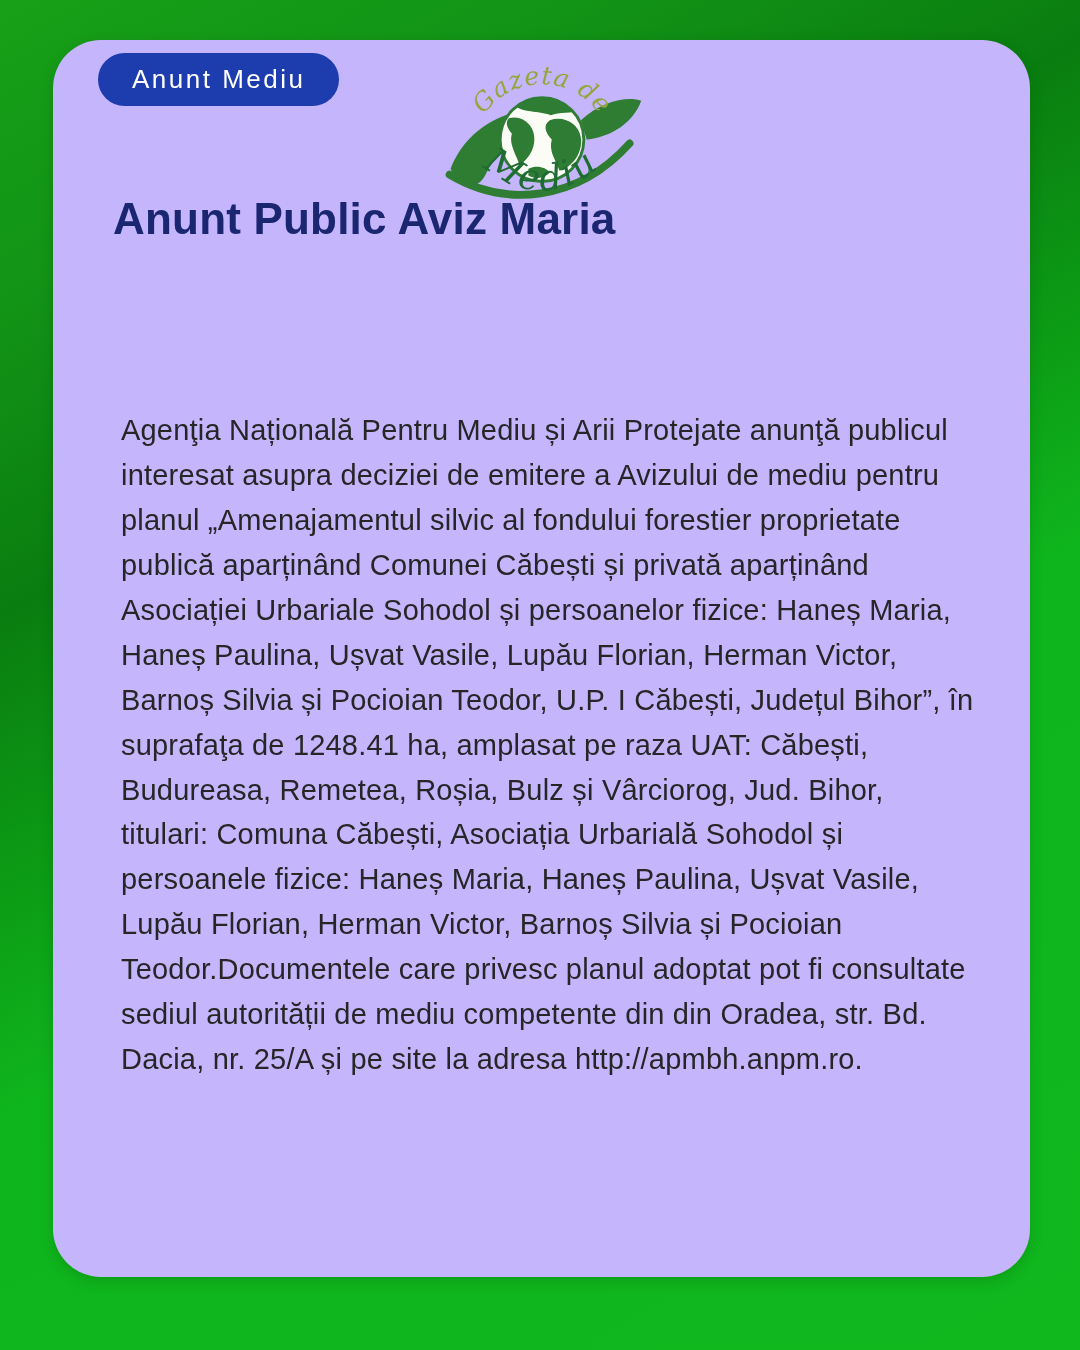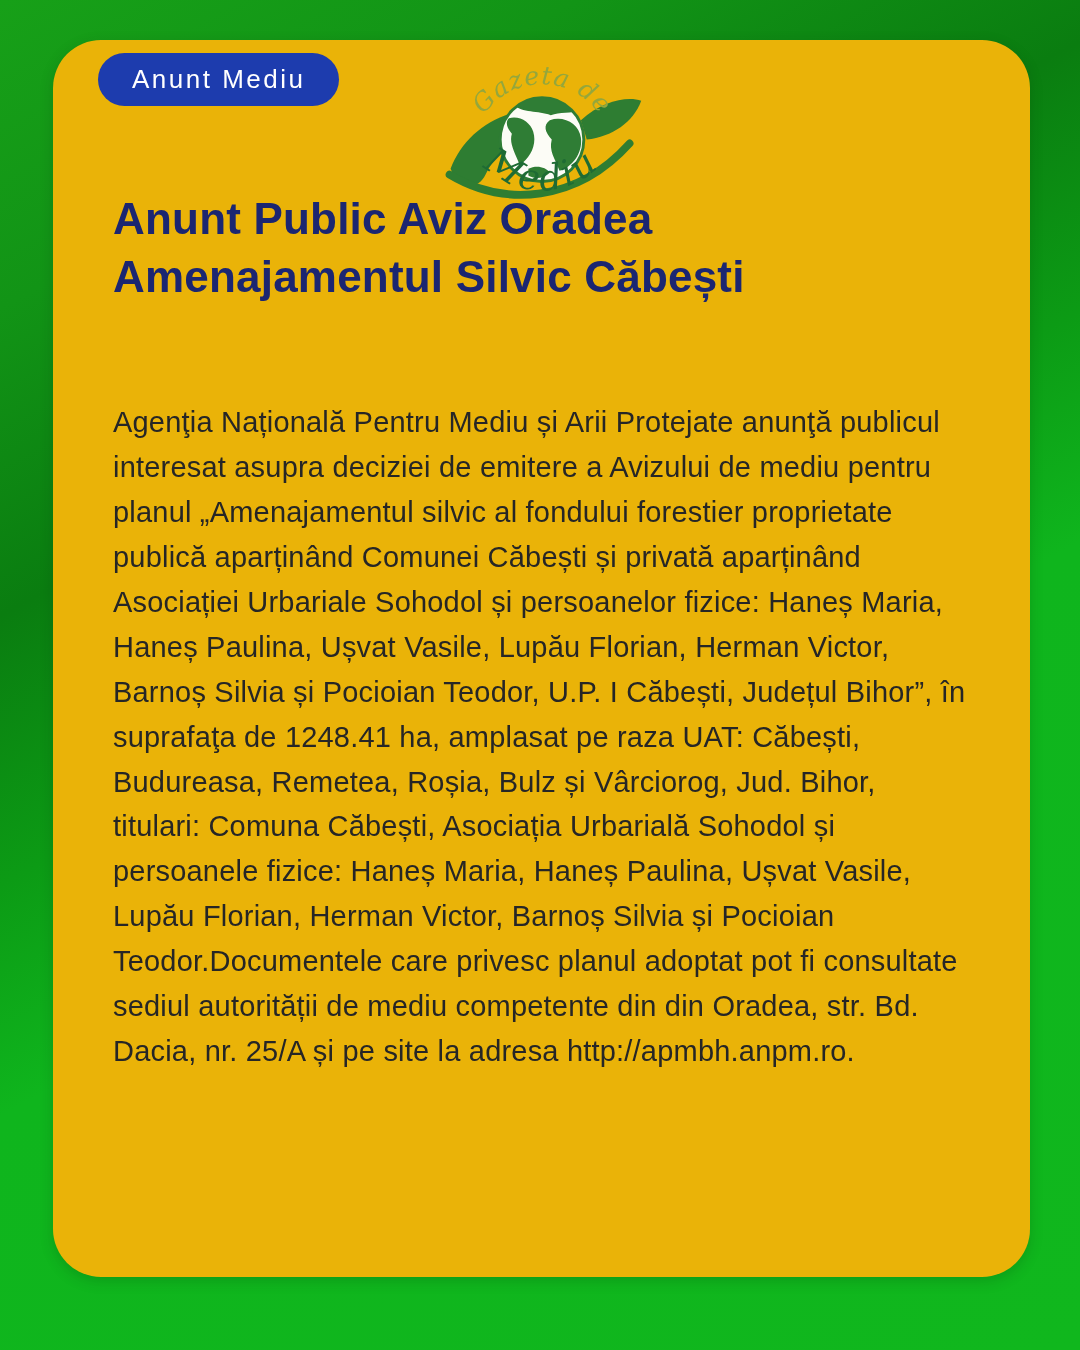"Anunt Mediu" .card { background: #eab308 -> #c4b5fd }
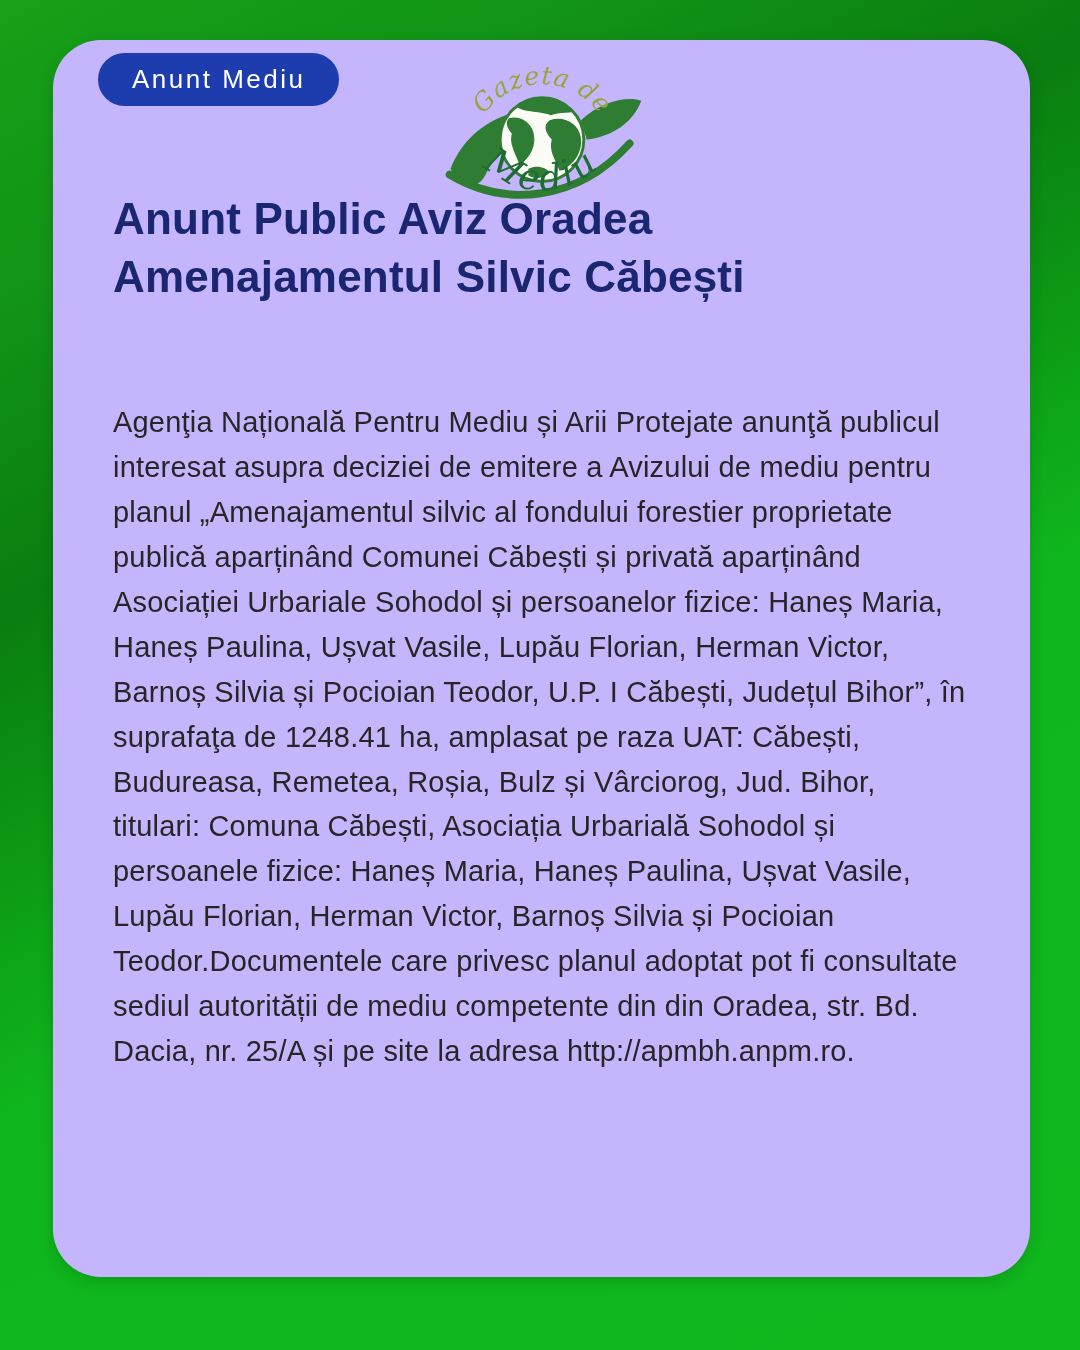"Anunt Public Aviz Oradea" div { text: Oradea -> Maria }
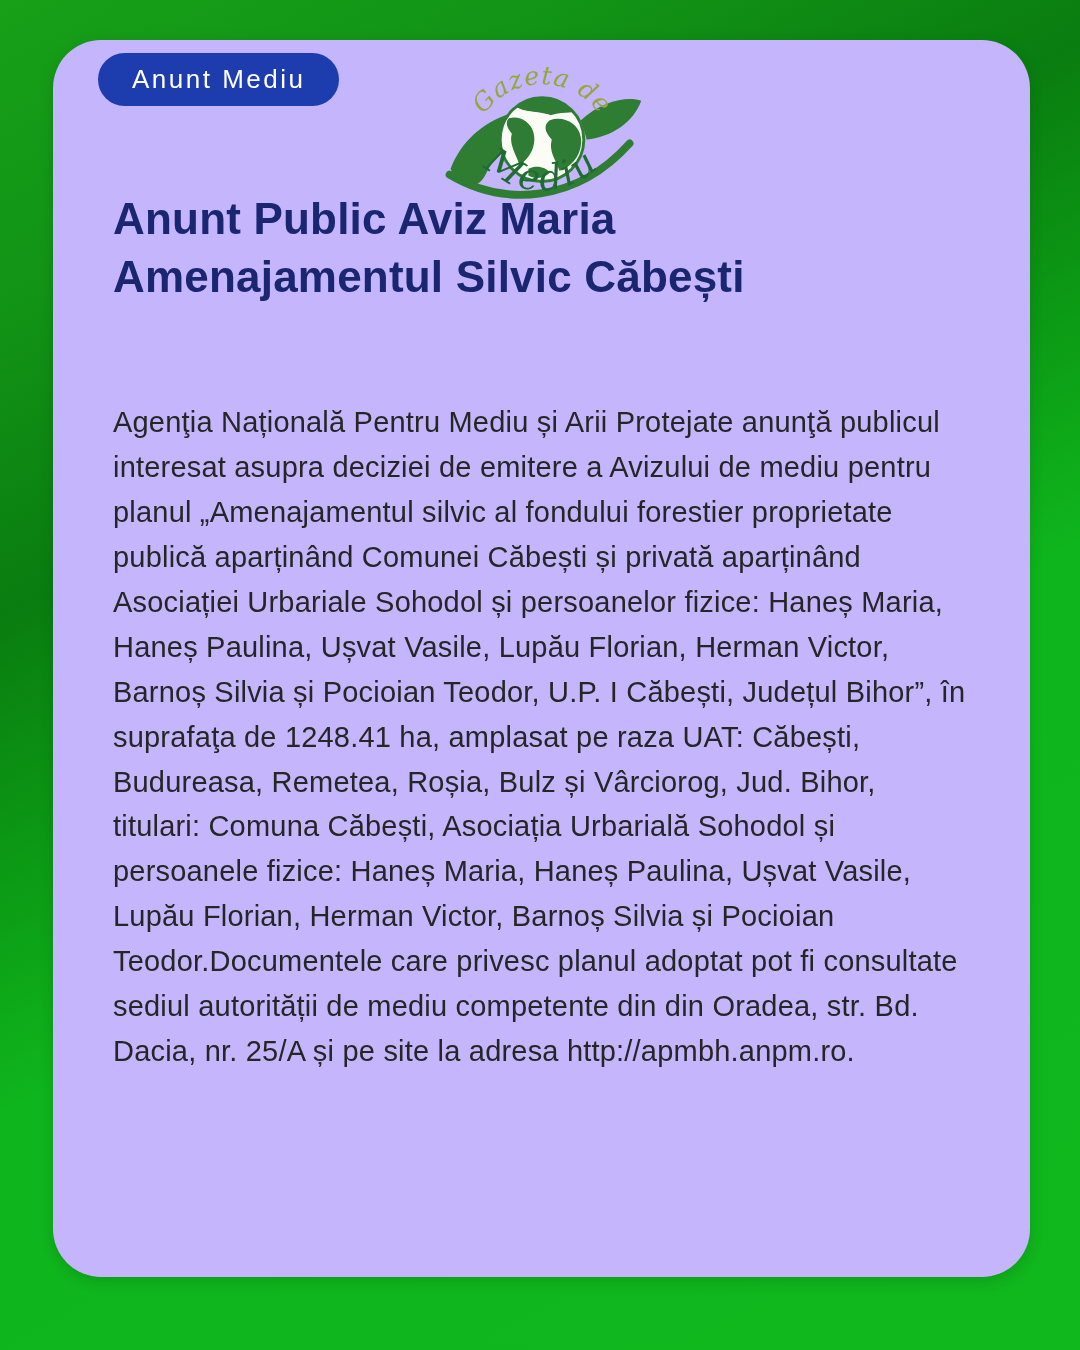"Amenajamentul Silvic Căbești" div { html: <div>Amenajamentul Silvic Căbești</div> -> none }
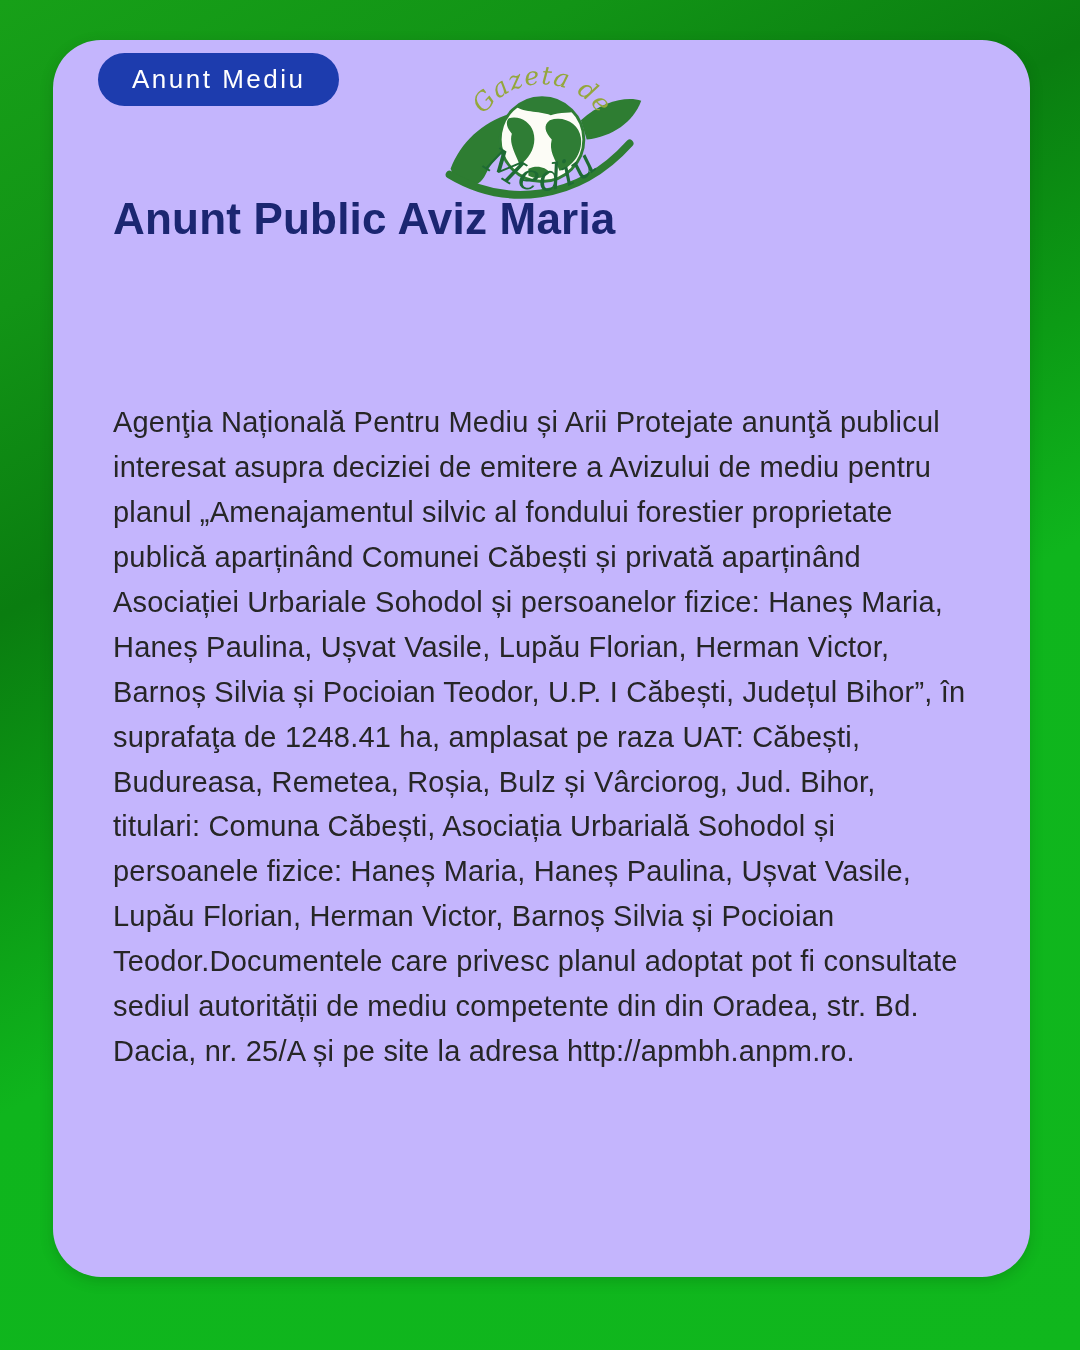"Agenţia Națională Pentru Mediu și" .body-text { margin: 0 -> 8px }
